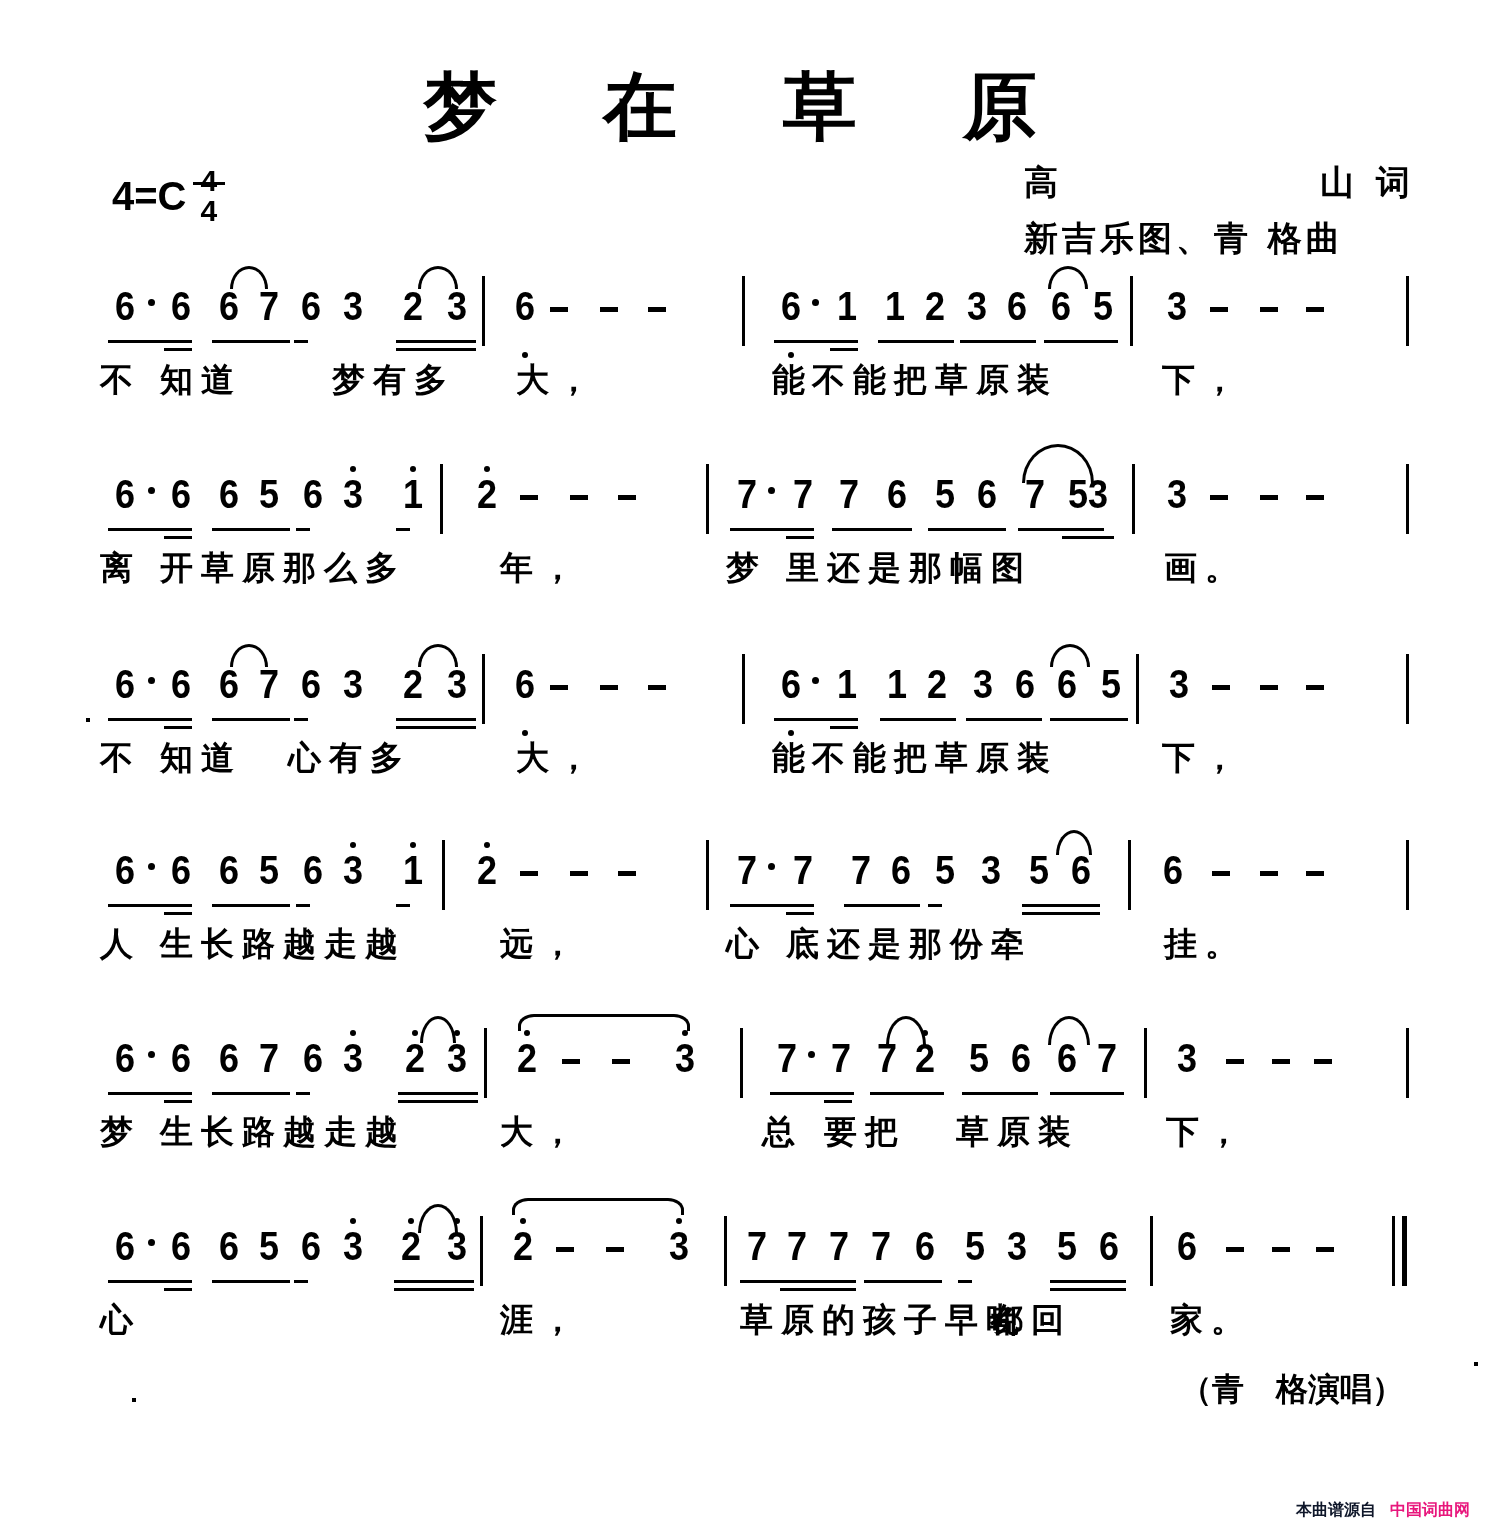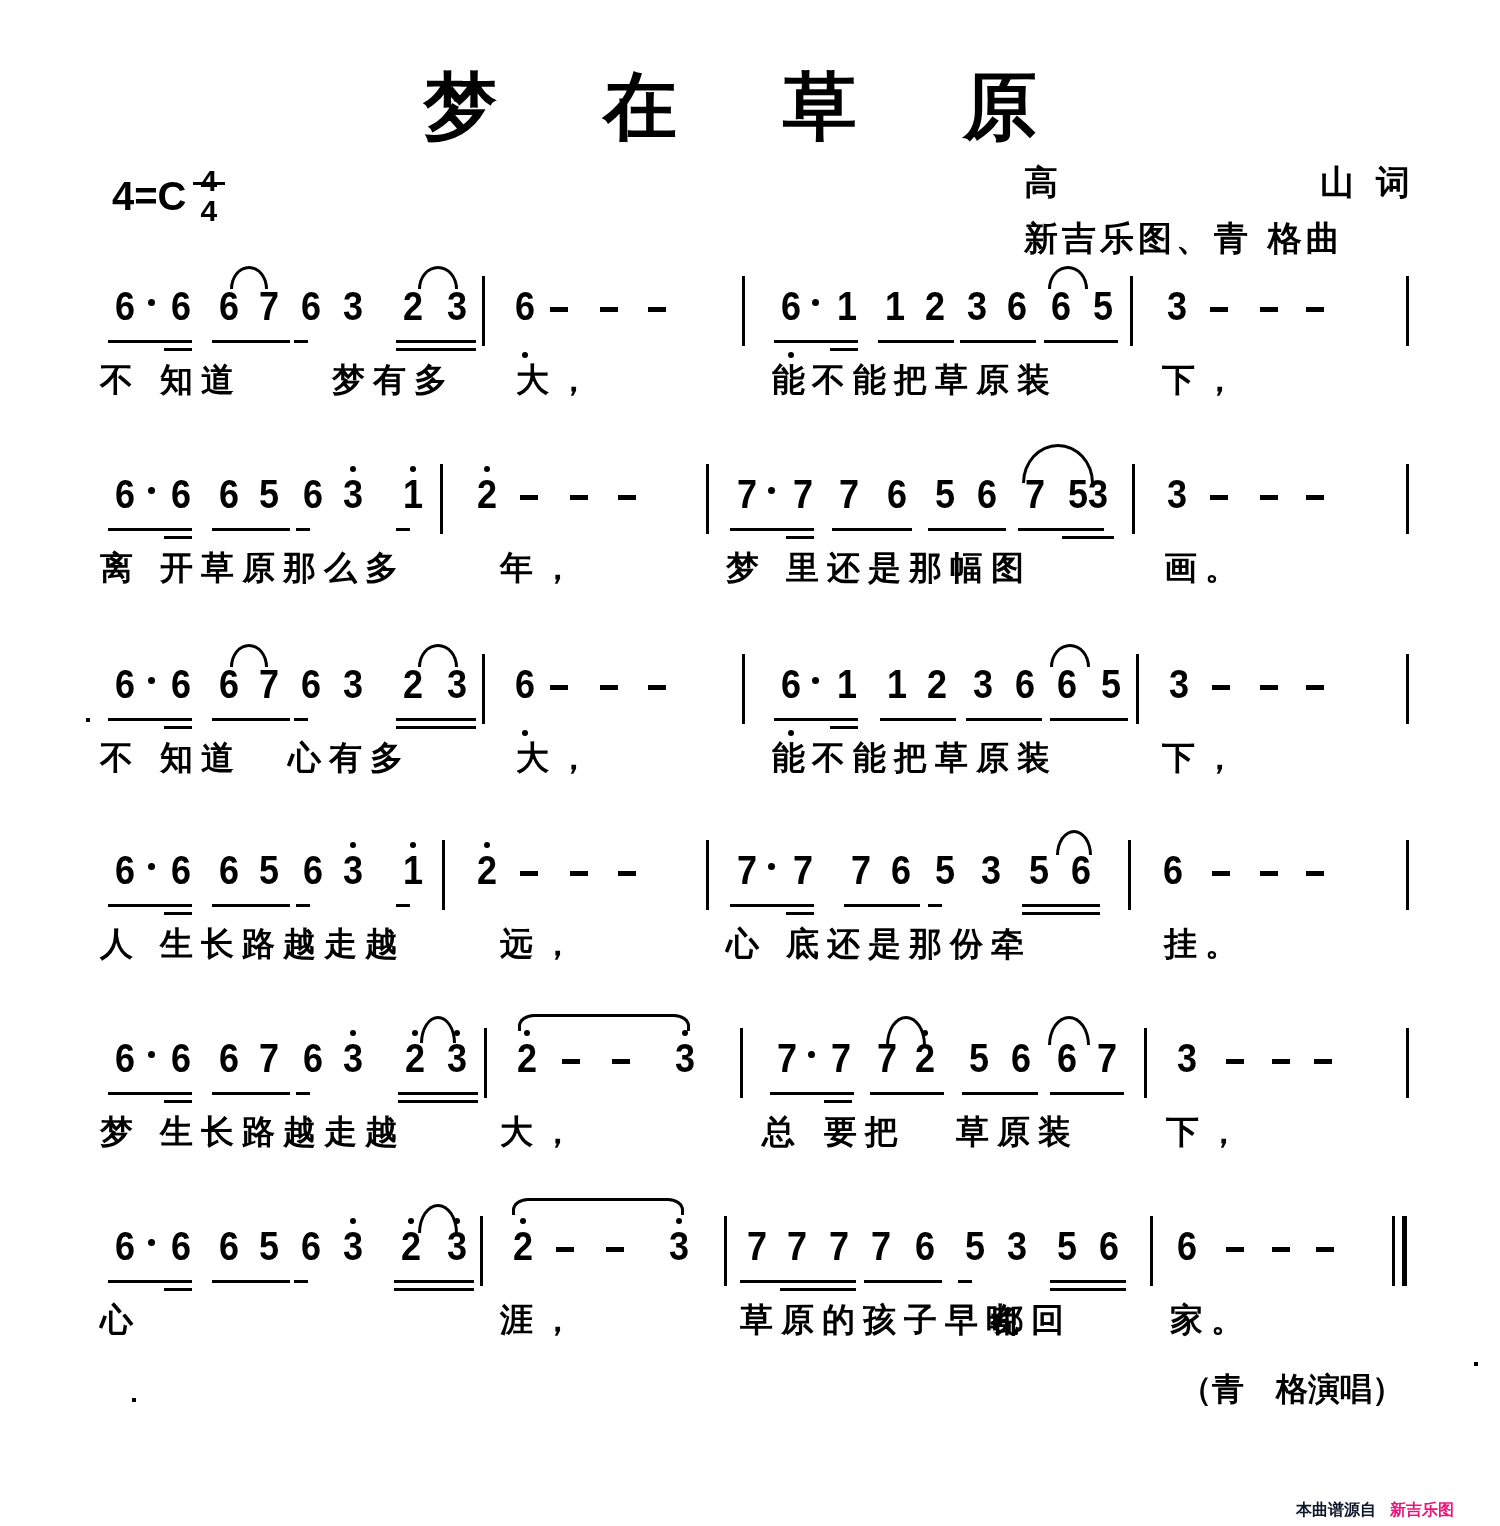"新吉乐图" span.site { text: 新吉乐图 -> 中国词曲网 }
